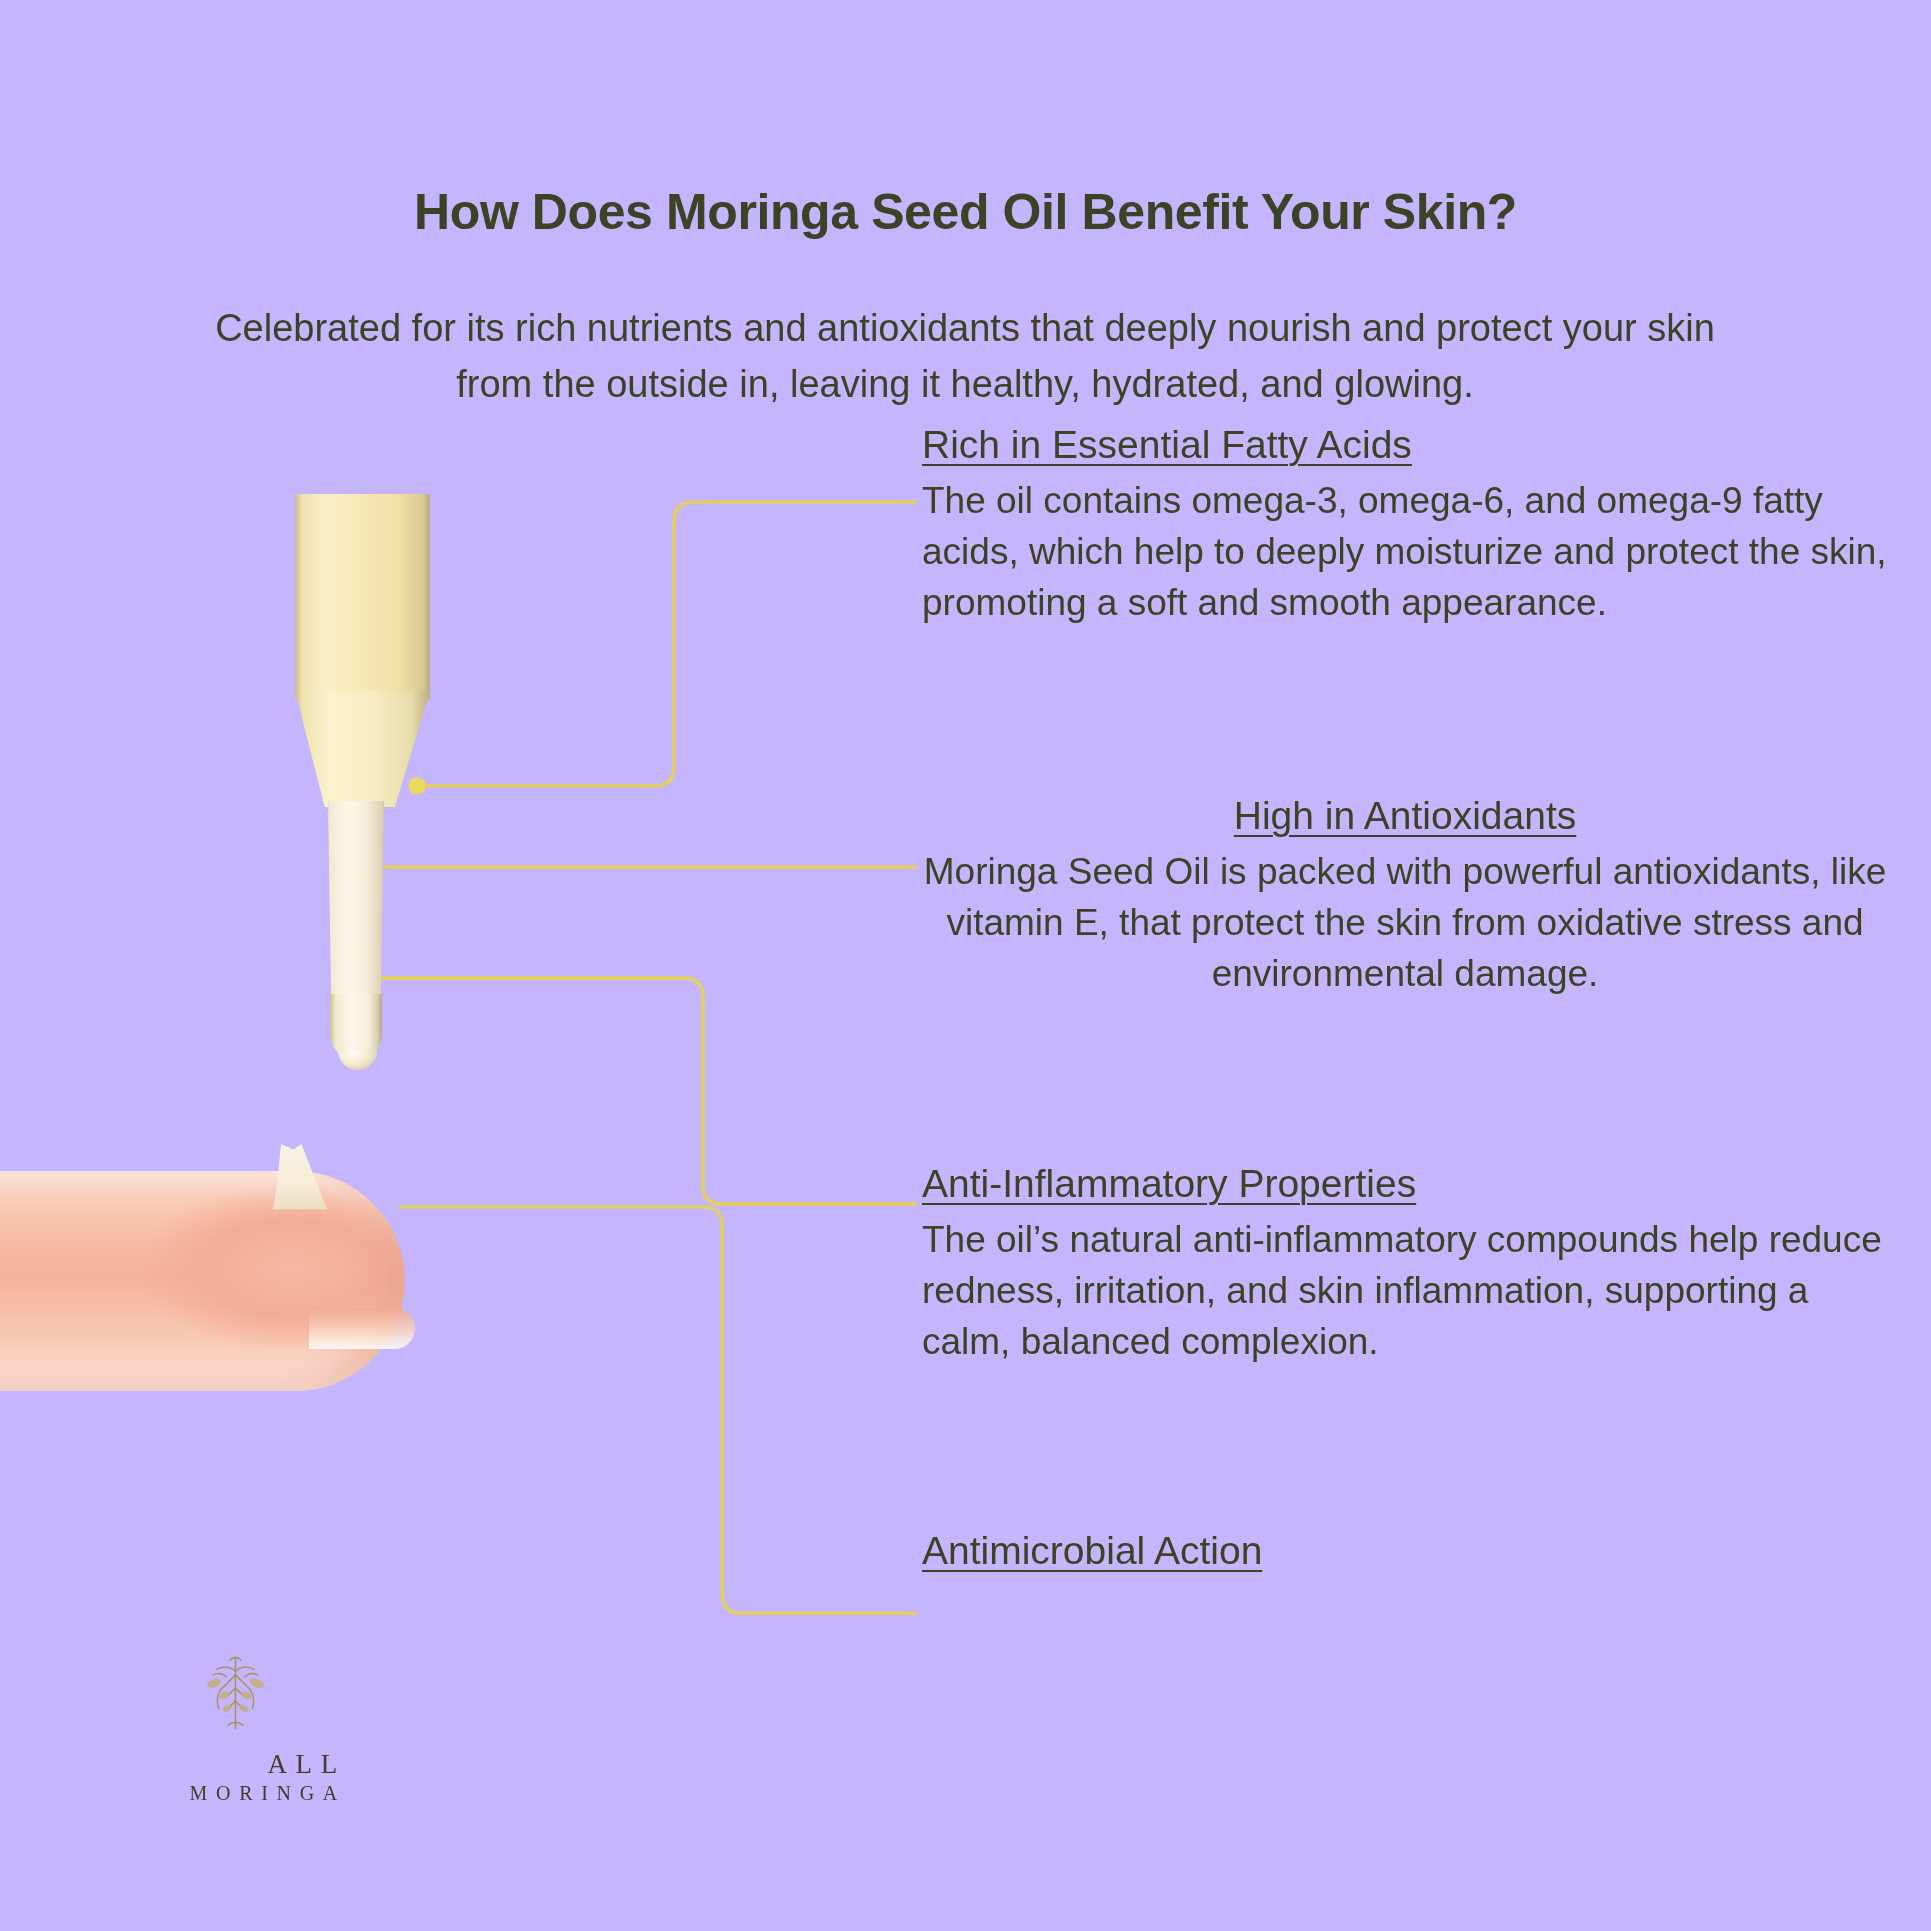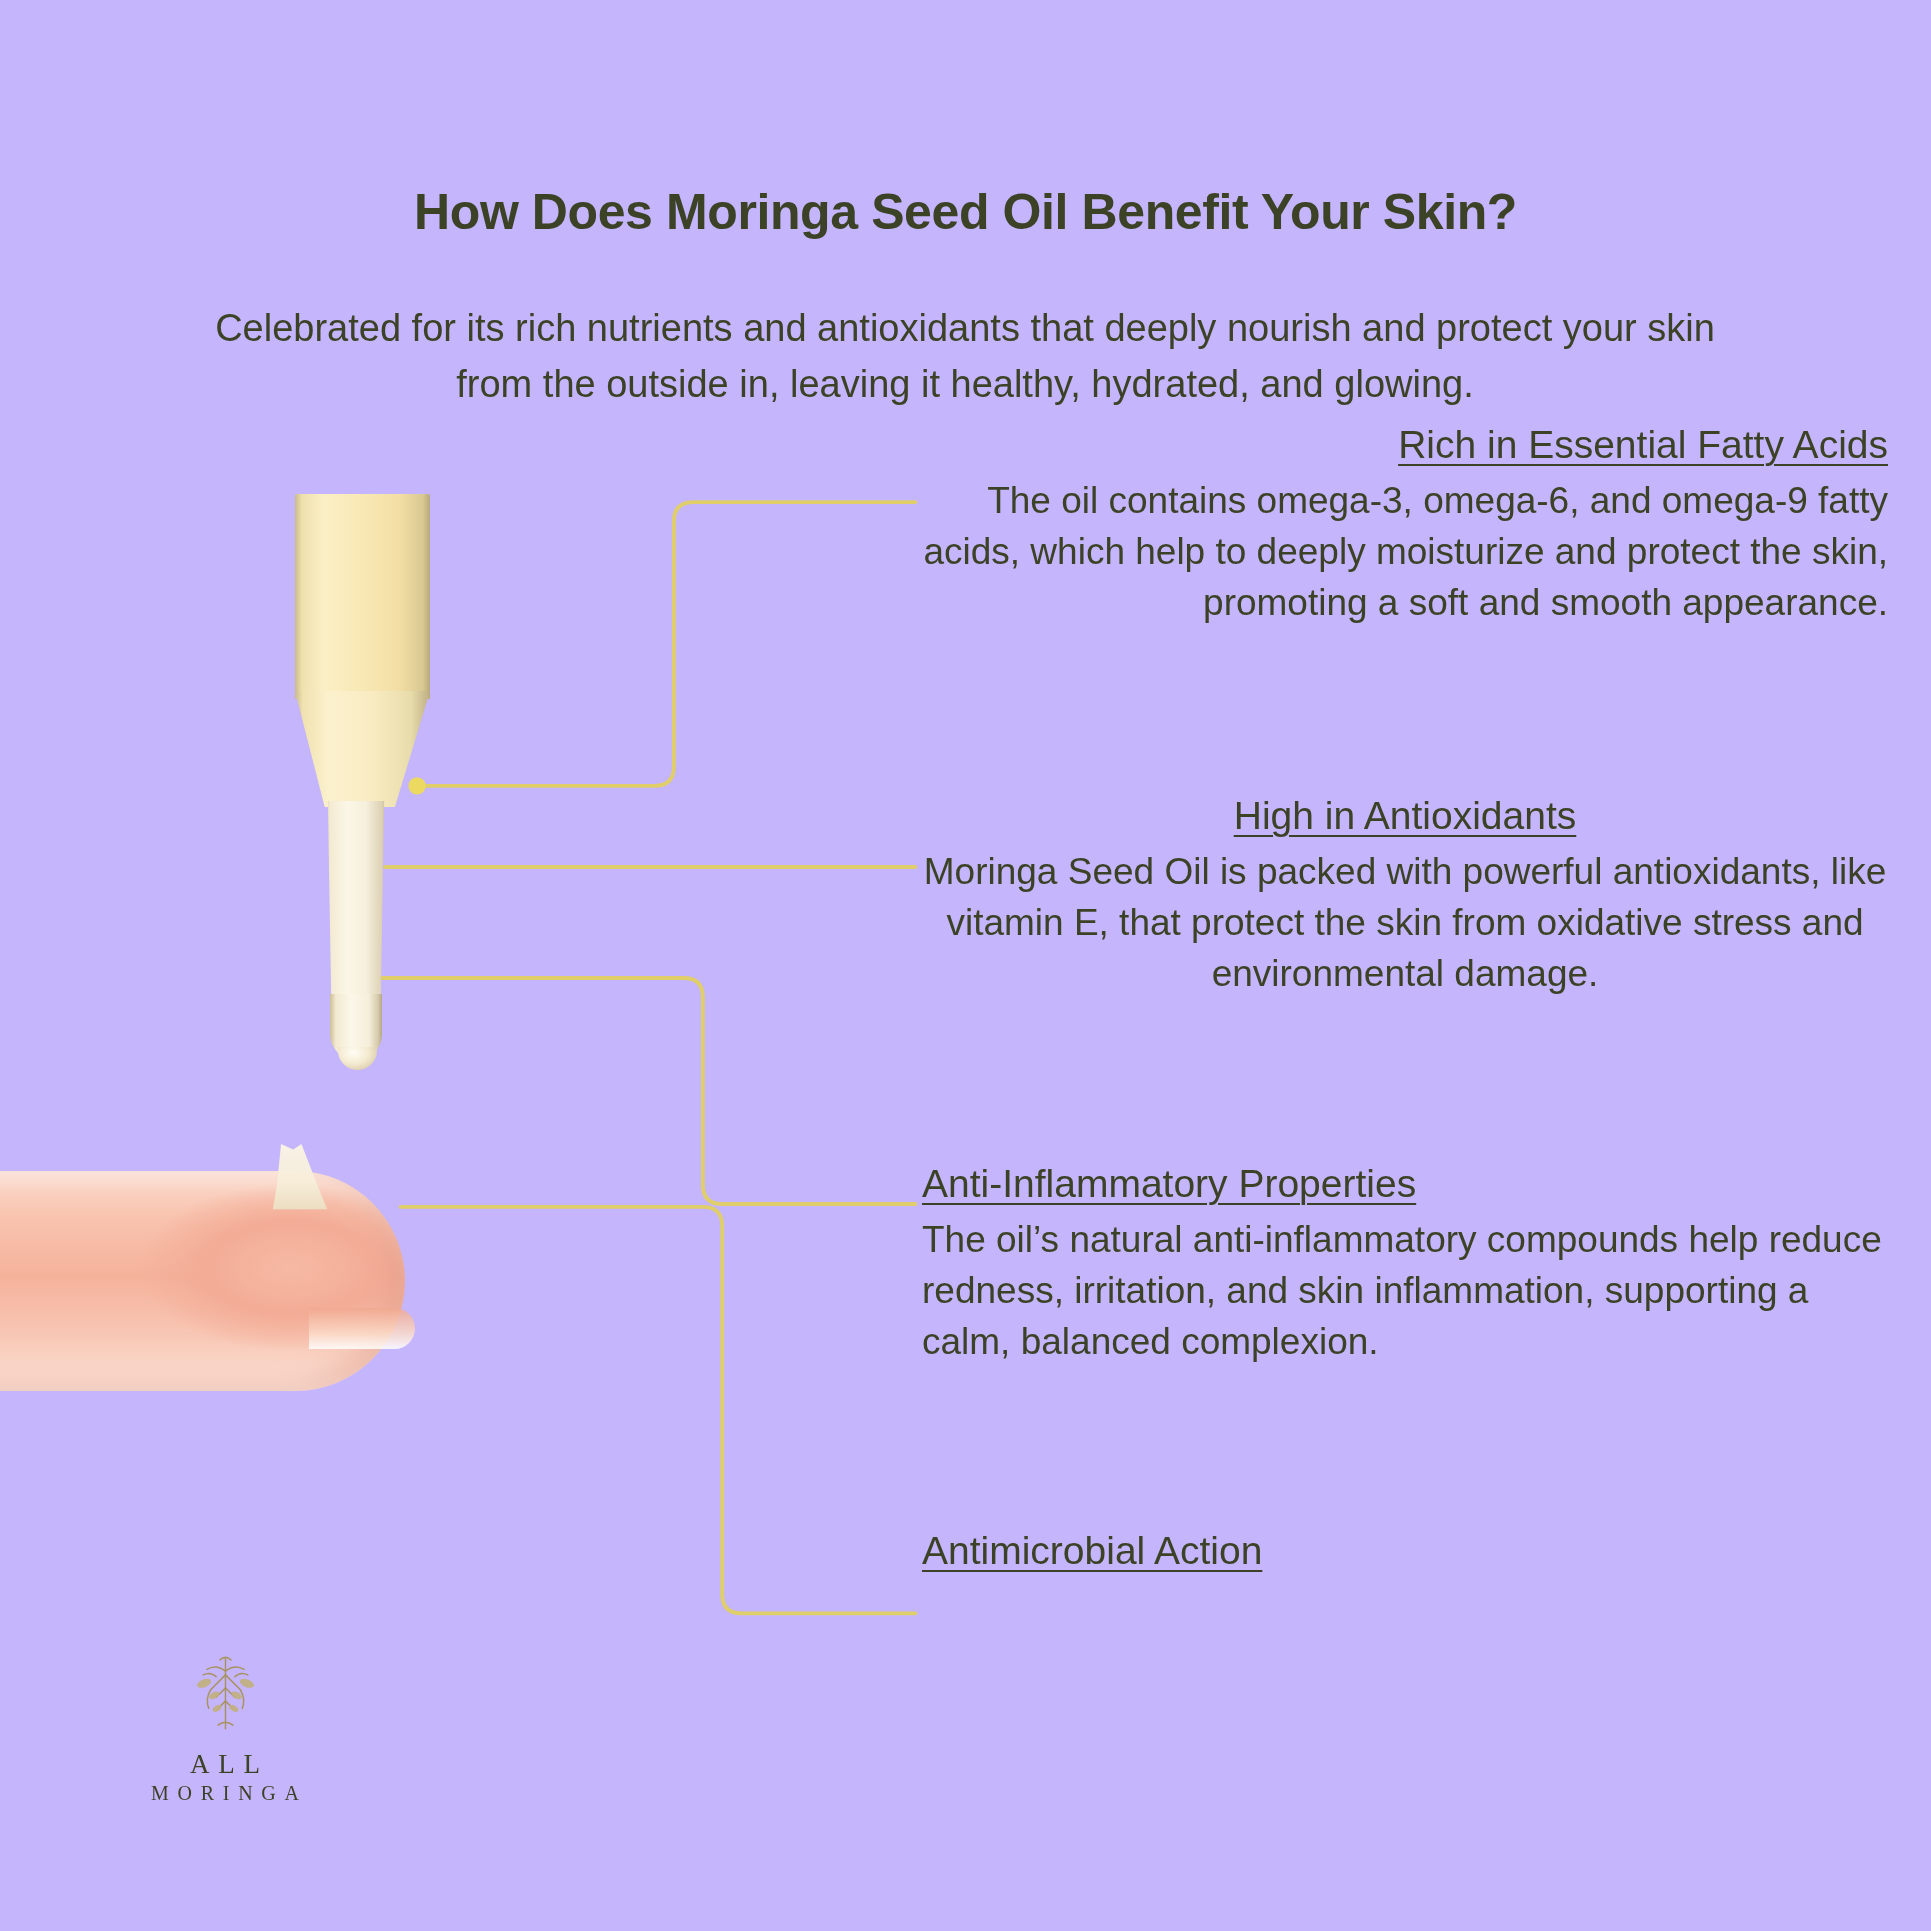"Rich in Essential Fatty Acids" div.benefit { text-align: right -> none }
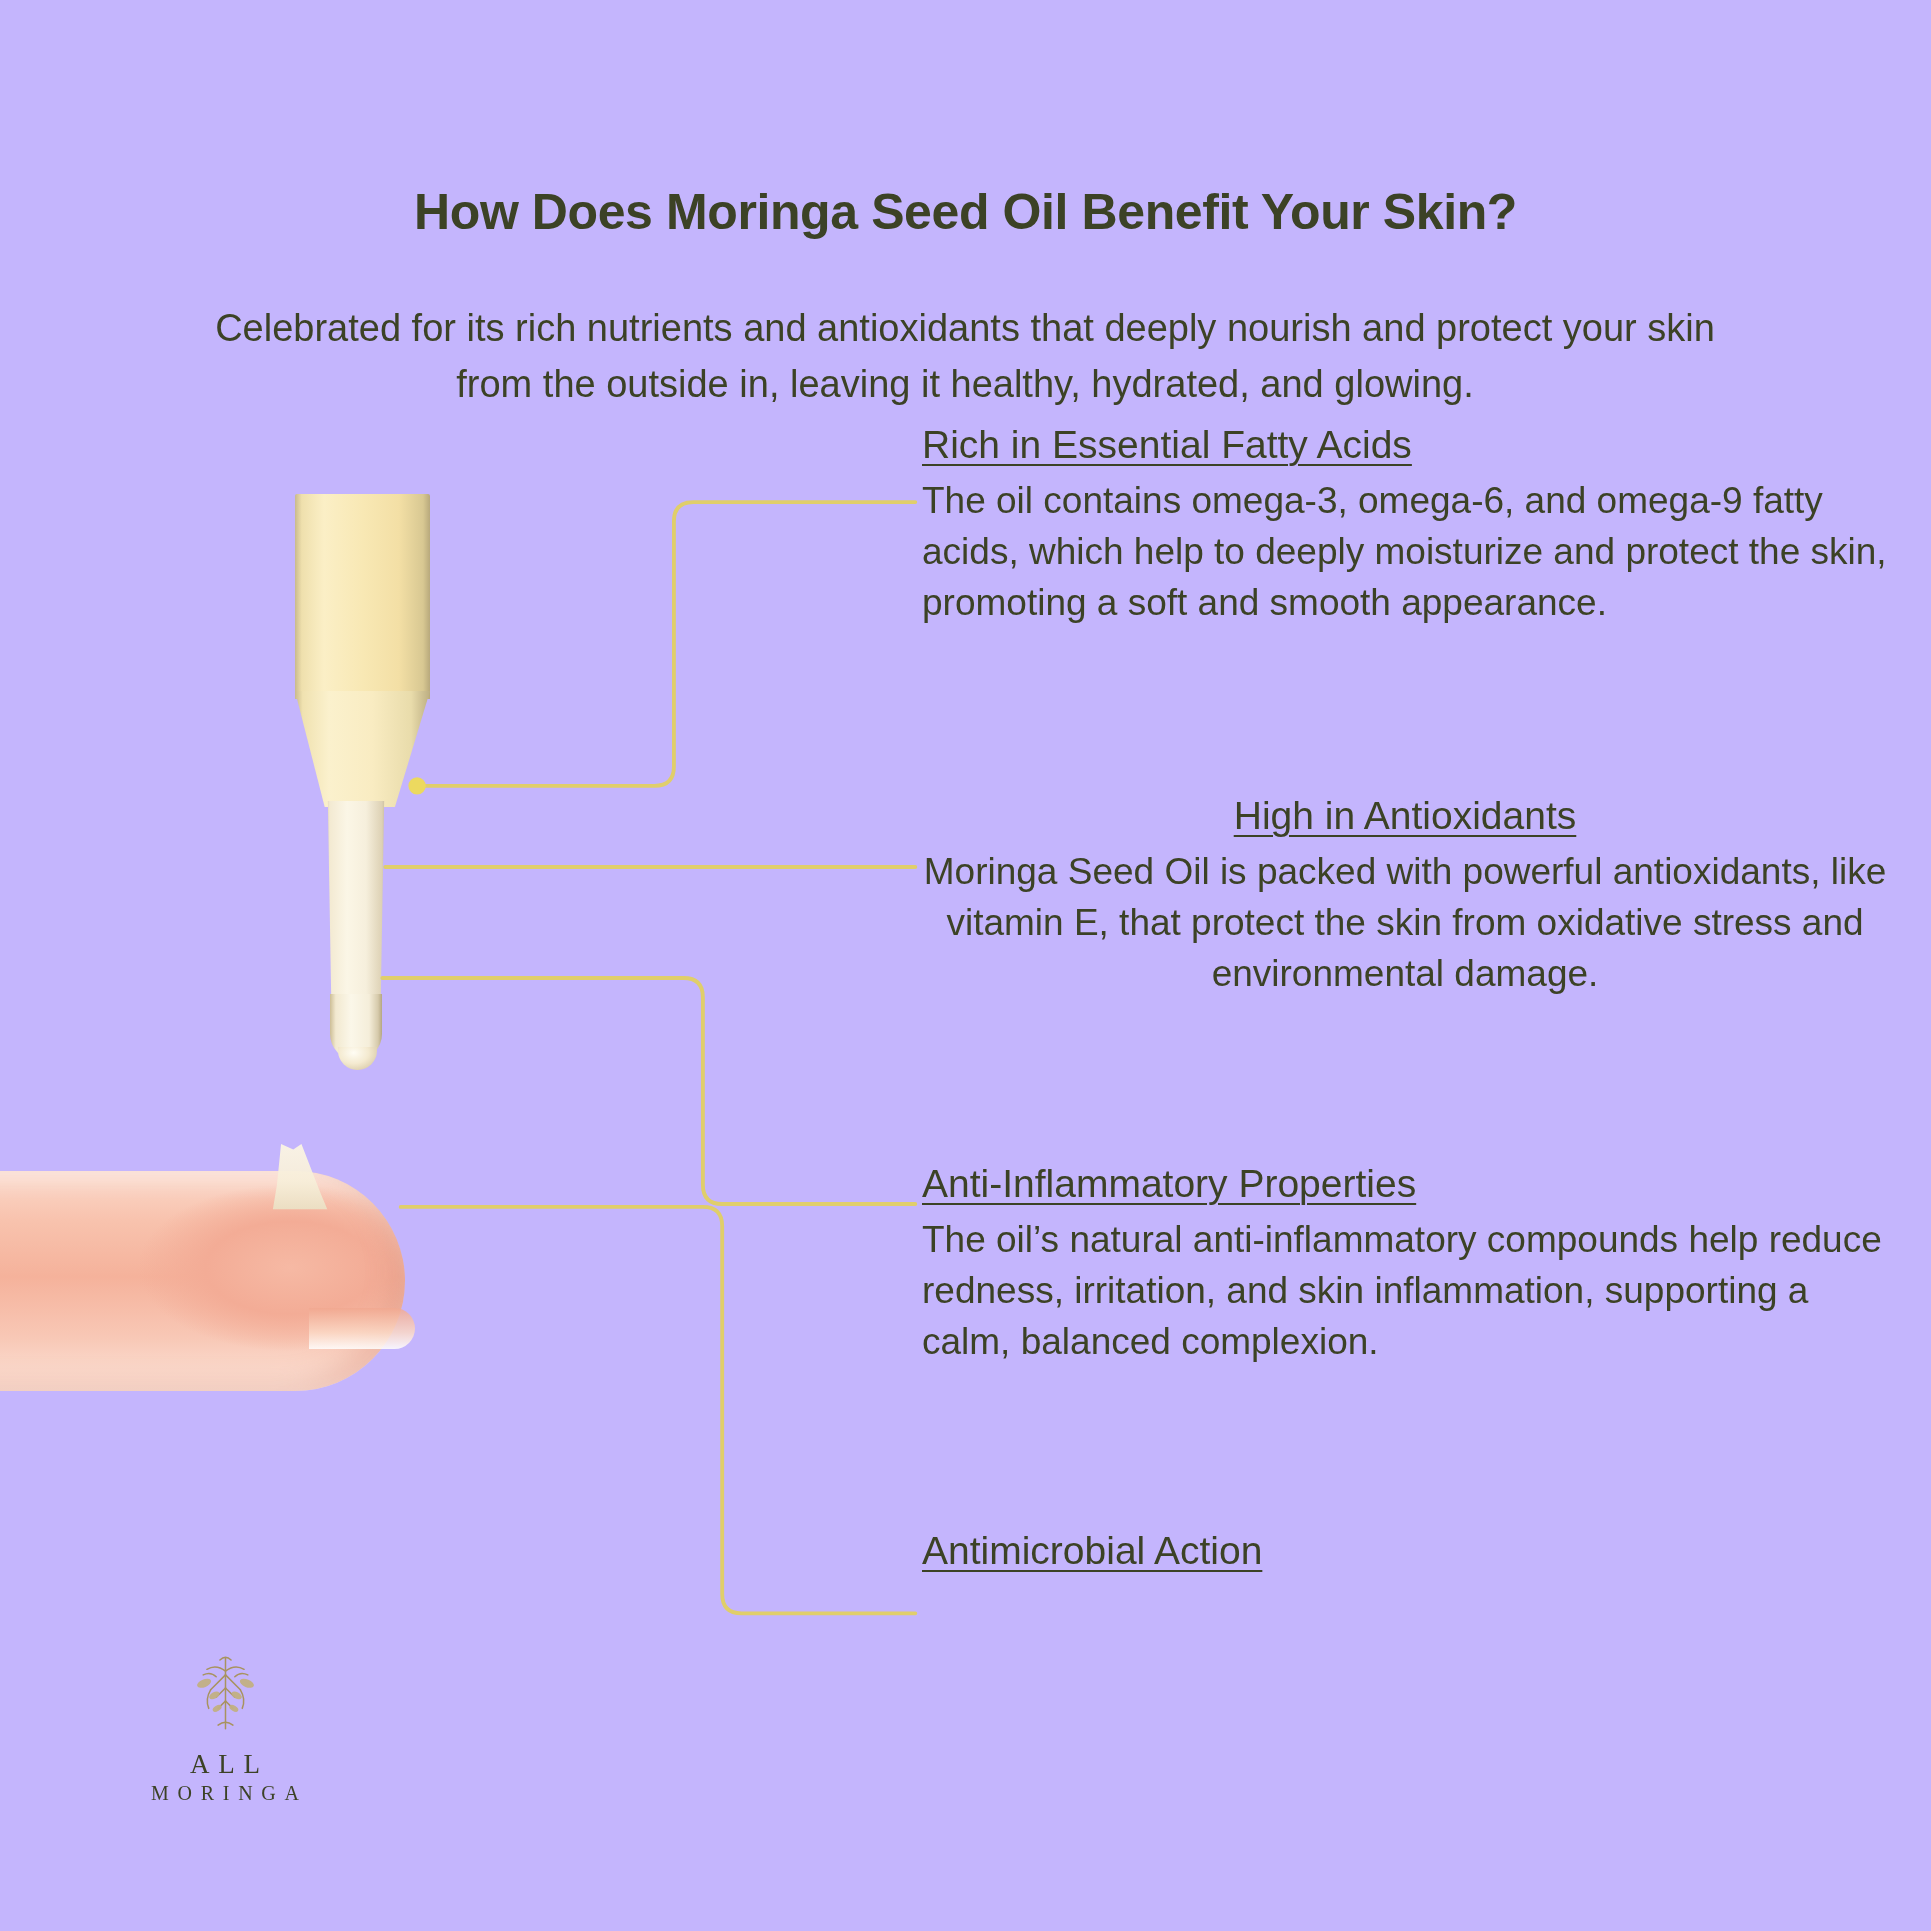"ALL" #logo { left: 114px -> 124px; text-align: center -> right }
